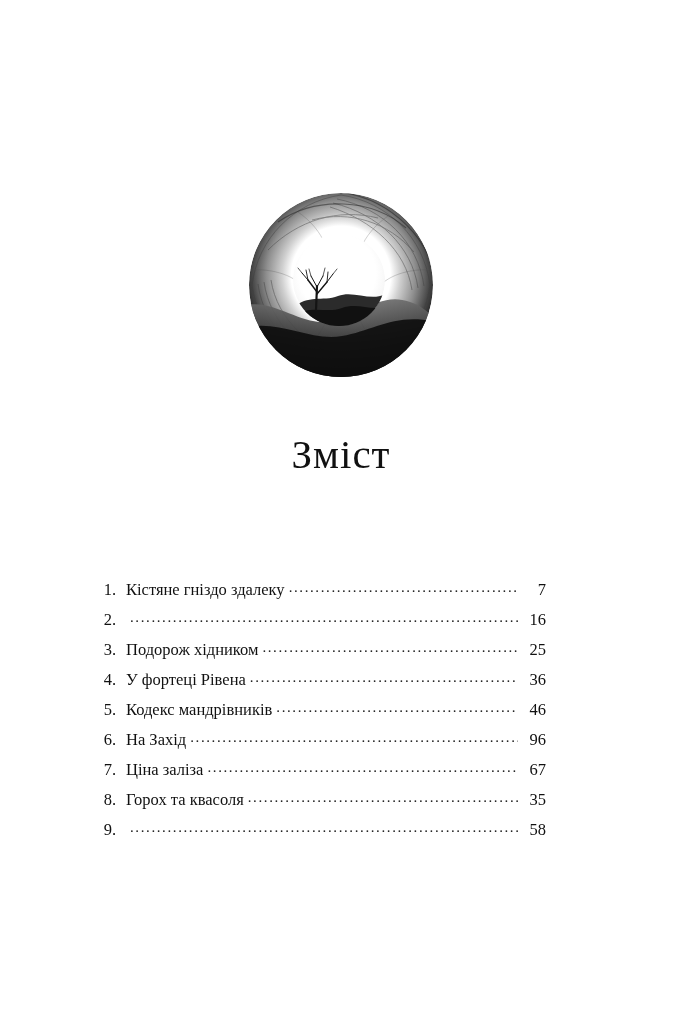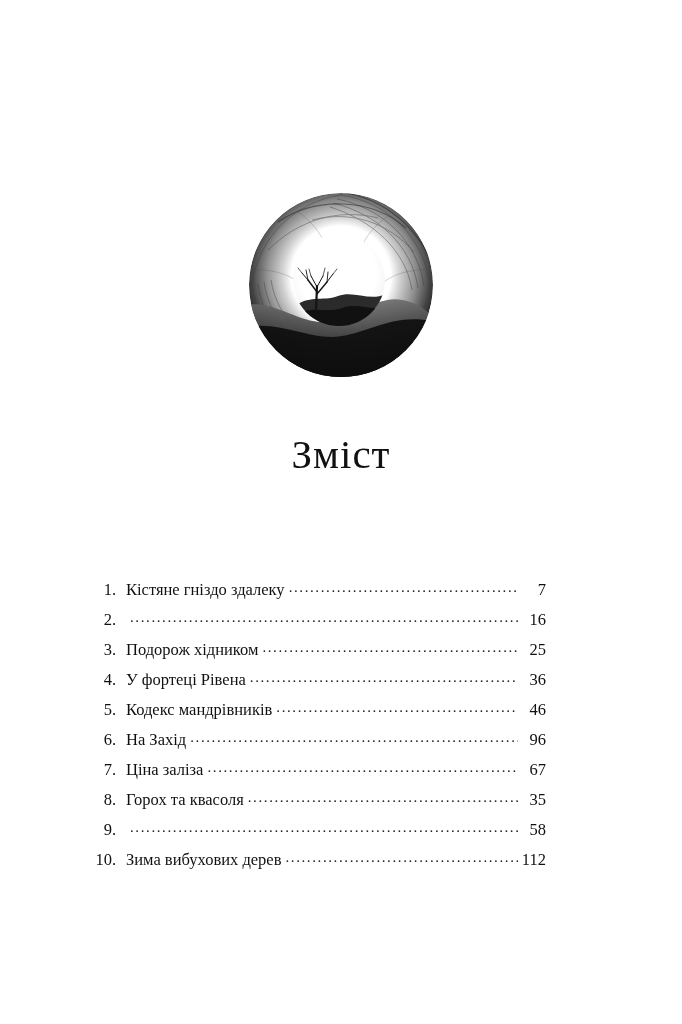"10." div.toc-row { html: <div> <span>10.</span> <span></span> <span>Зима вибухових дерев</span> <span></span> <span>112</span> </div> -> none }
